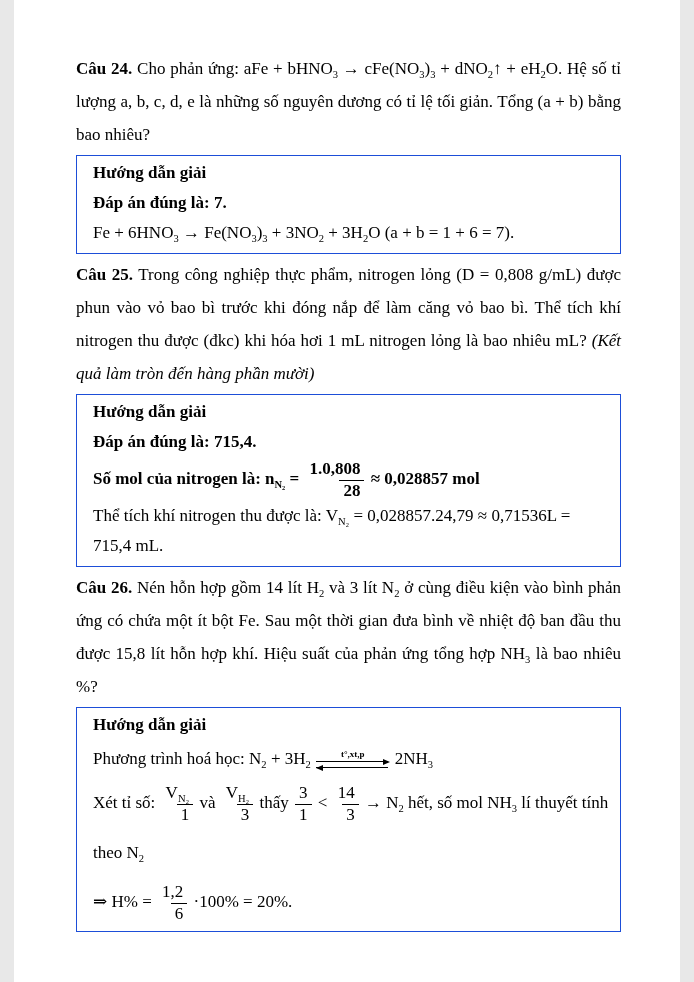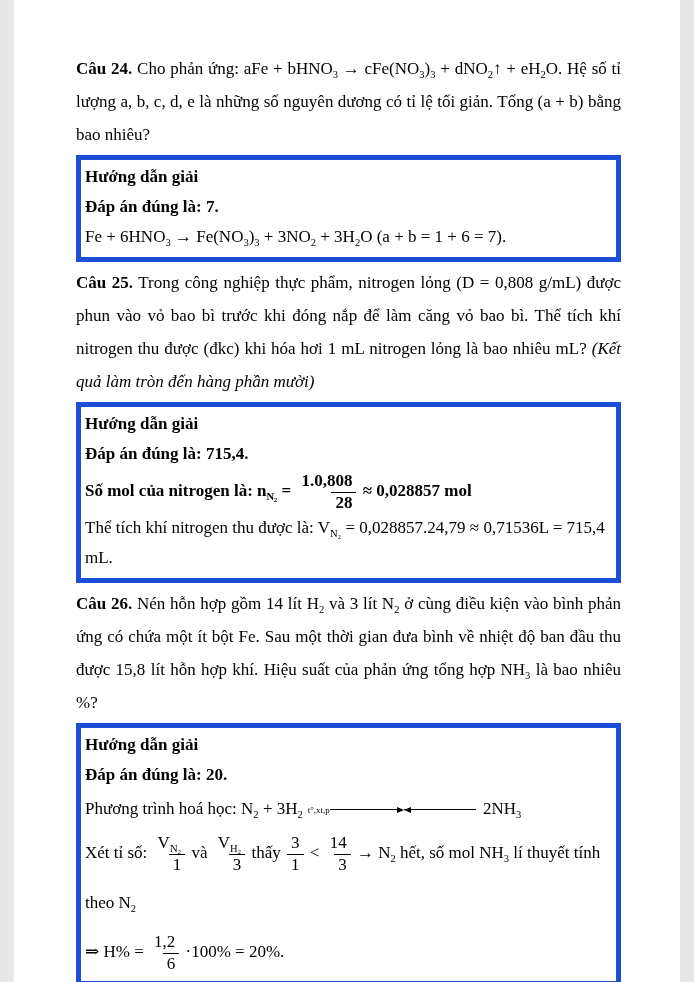"Hướng dẫn giải" .hbox { border: 5px solid #1d4ed8 -> 1px solid #1d4ed8; padding: 2px 8px 5px 4px -> 2px 8px 5px 16px }
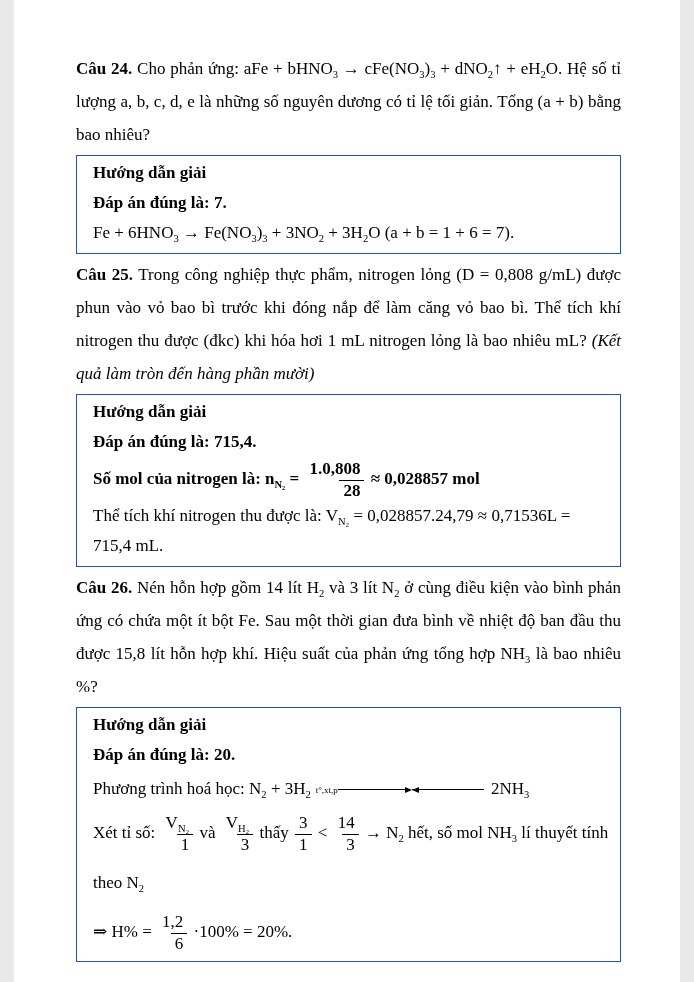"Đáp án đúng là: 20." div.bl { html: <div>Đáp án đúng là: 20.</div> -> none }
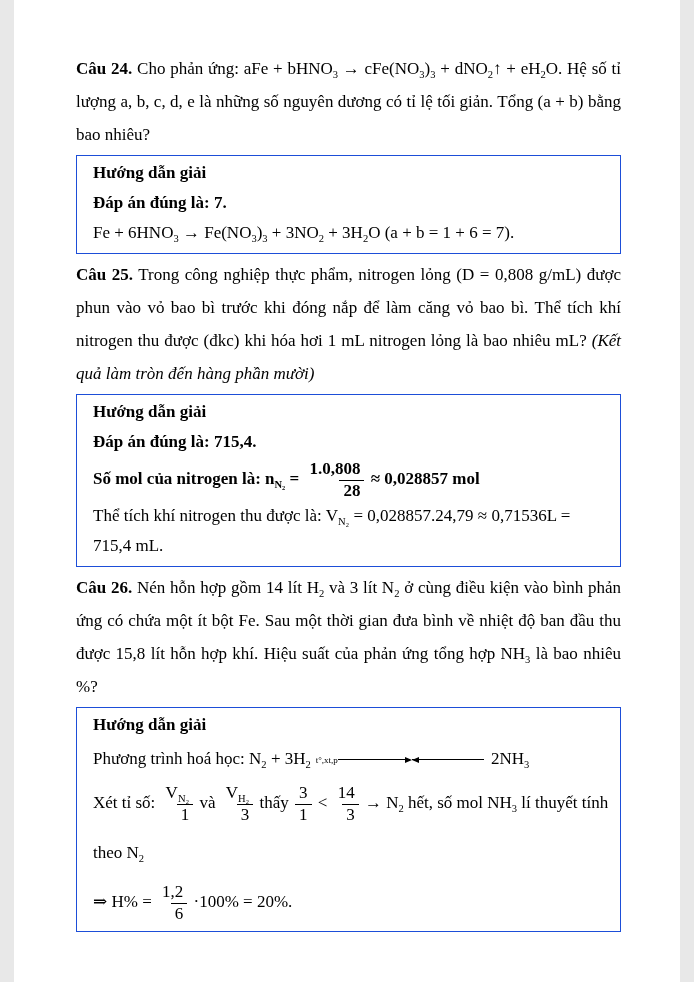"t°,xt,p" .eqarrow { flex-direction: row -> column; font-weight: none -> bold }
